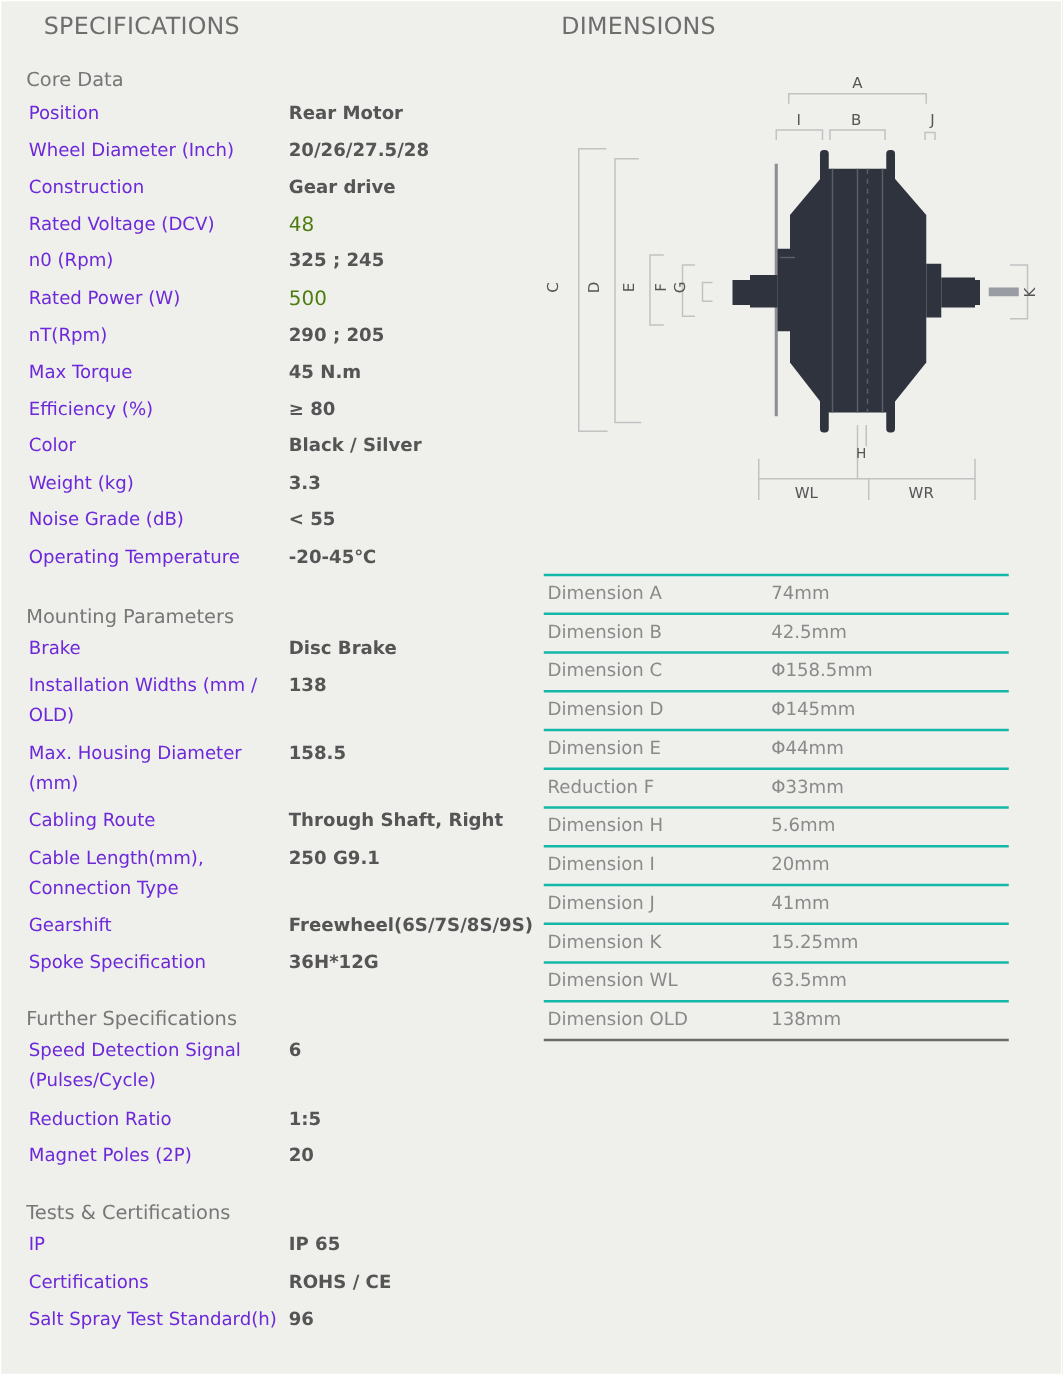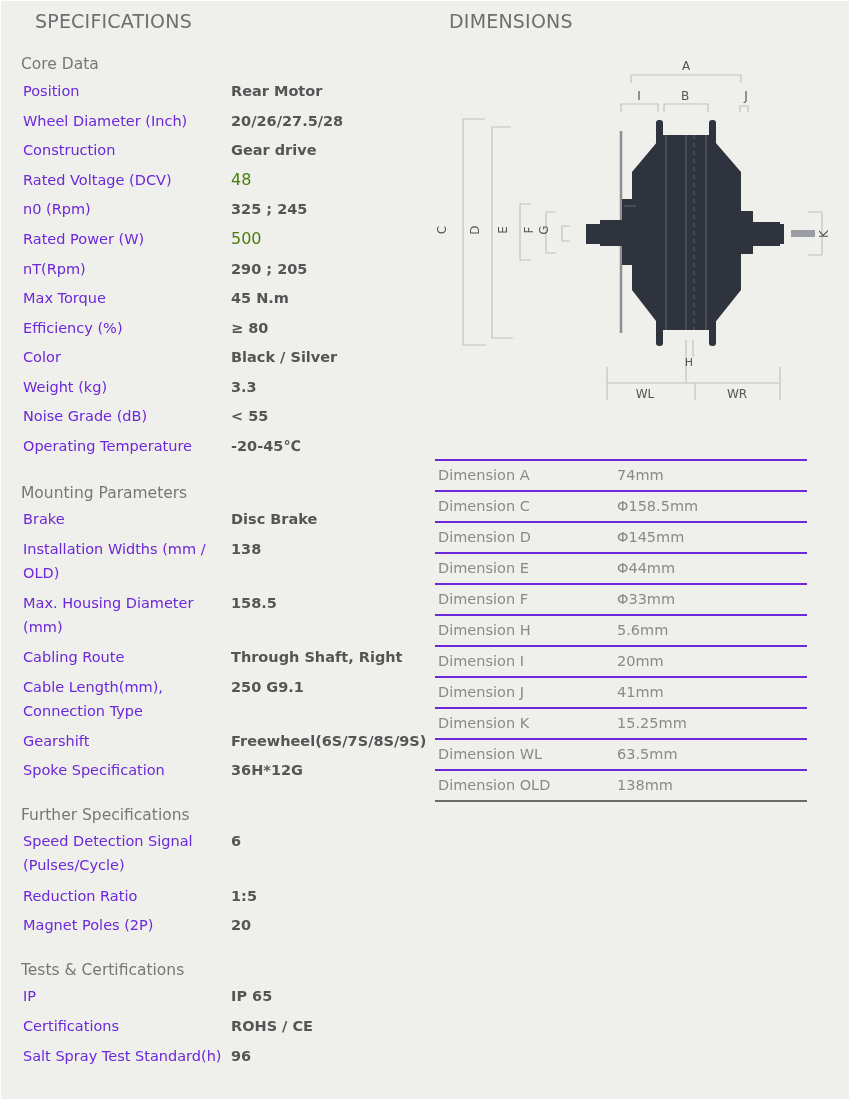"Dimension A" .dim-row { border-top: 2px solid #6d28d9 -> 2px solid #14b8a6 }
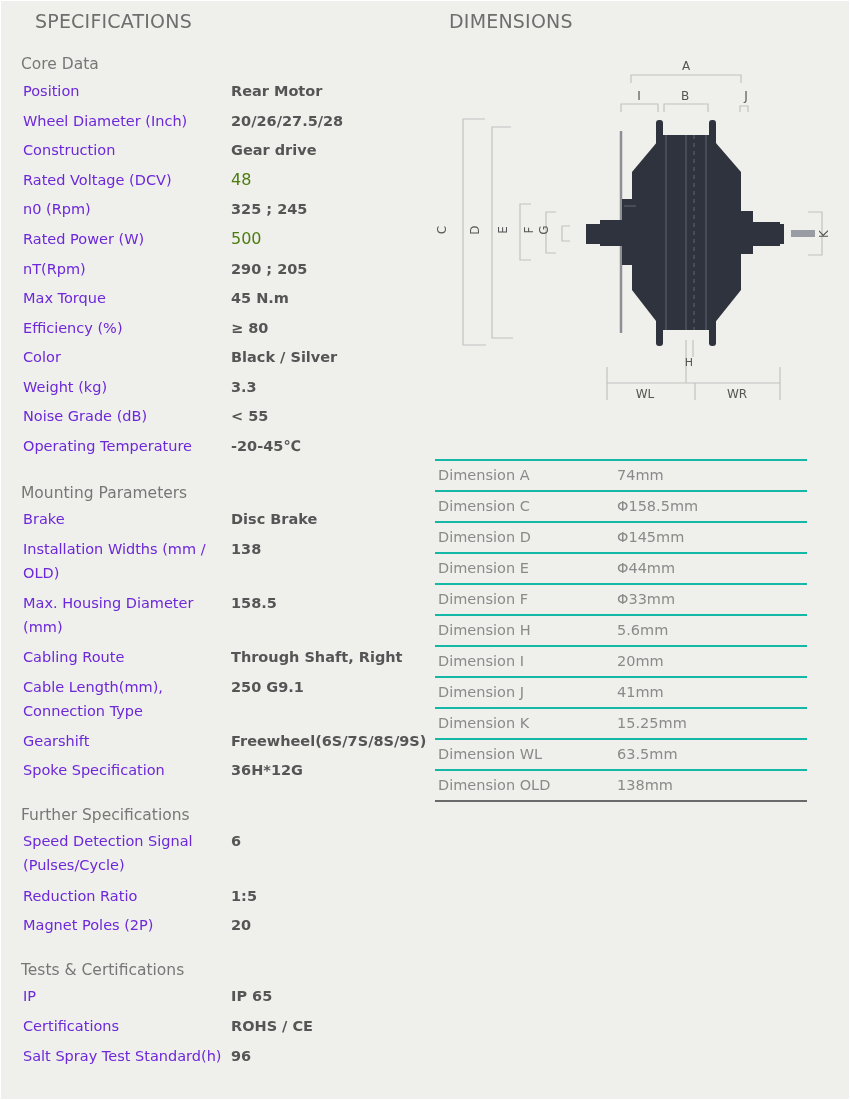"Dimension B" div.dim-row { html: none -> <div> <span>Dimension B</span> <span>42.5mm</span> </div> }
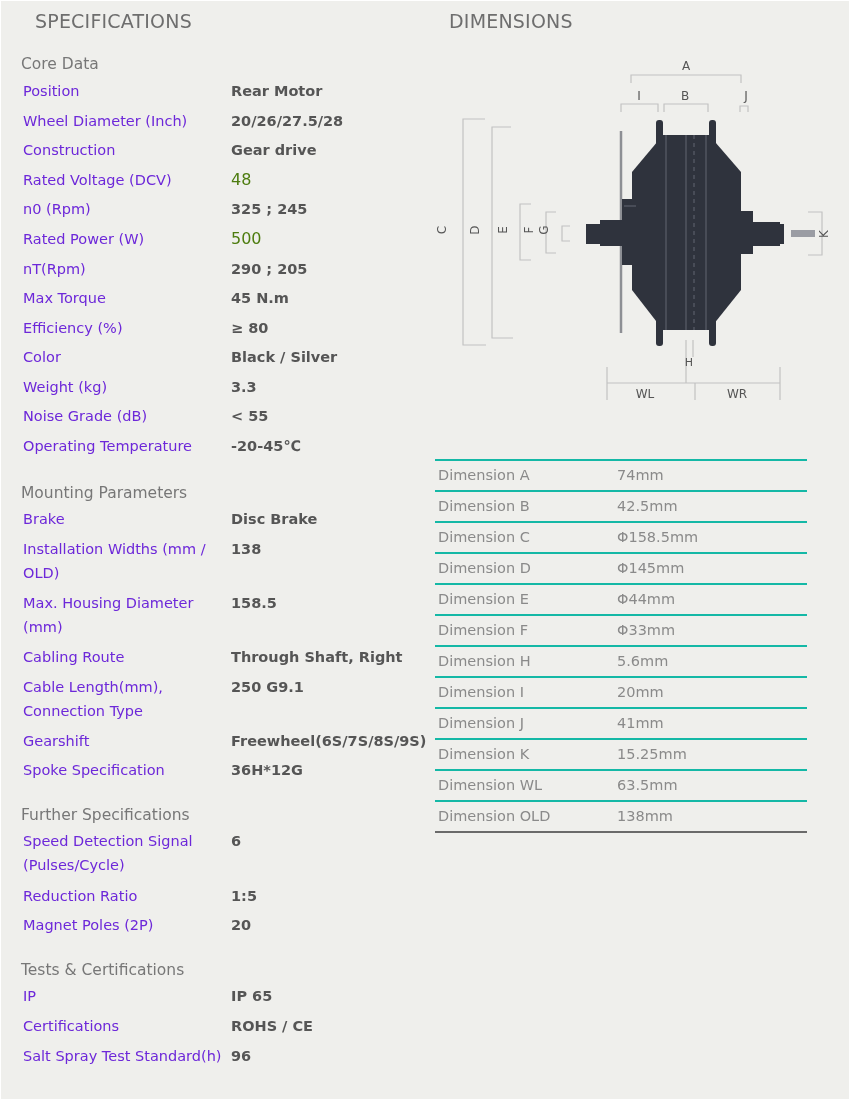"Dimension F" span.dl { text: Dimension -> Reduction }
